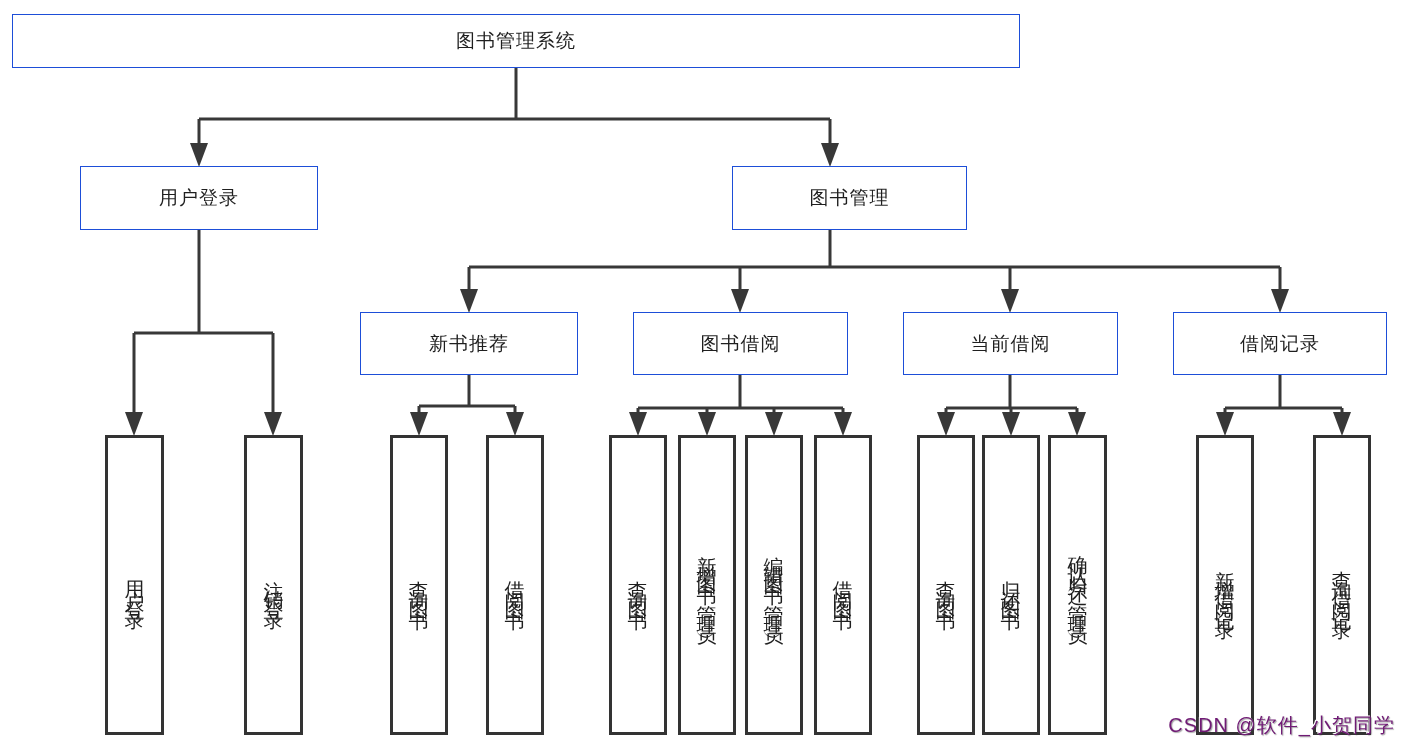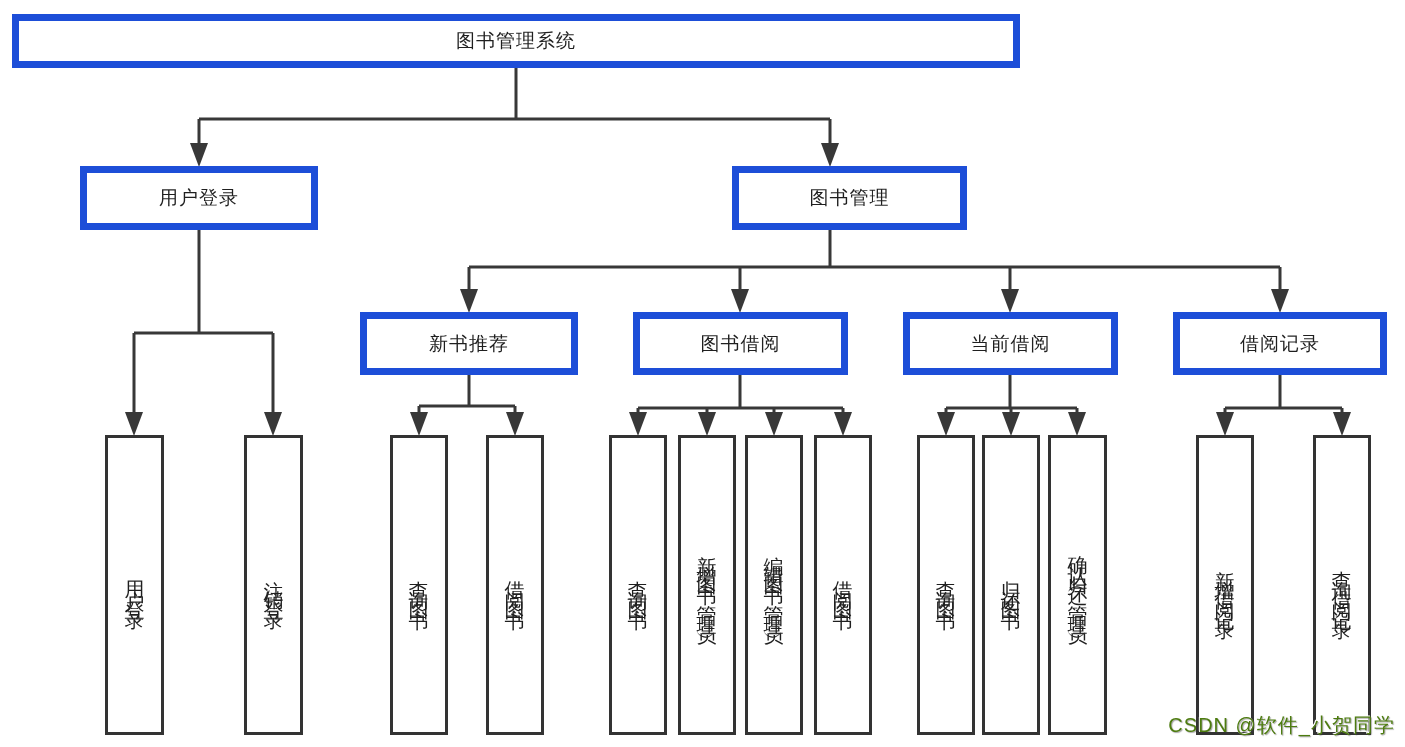"图书管理系统" .box { border: 7px solid #1d4ed8 -> 1px solid #1d4ed8 }
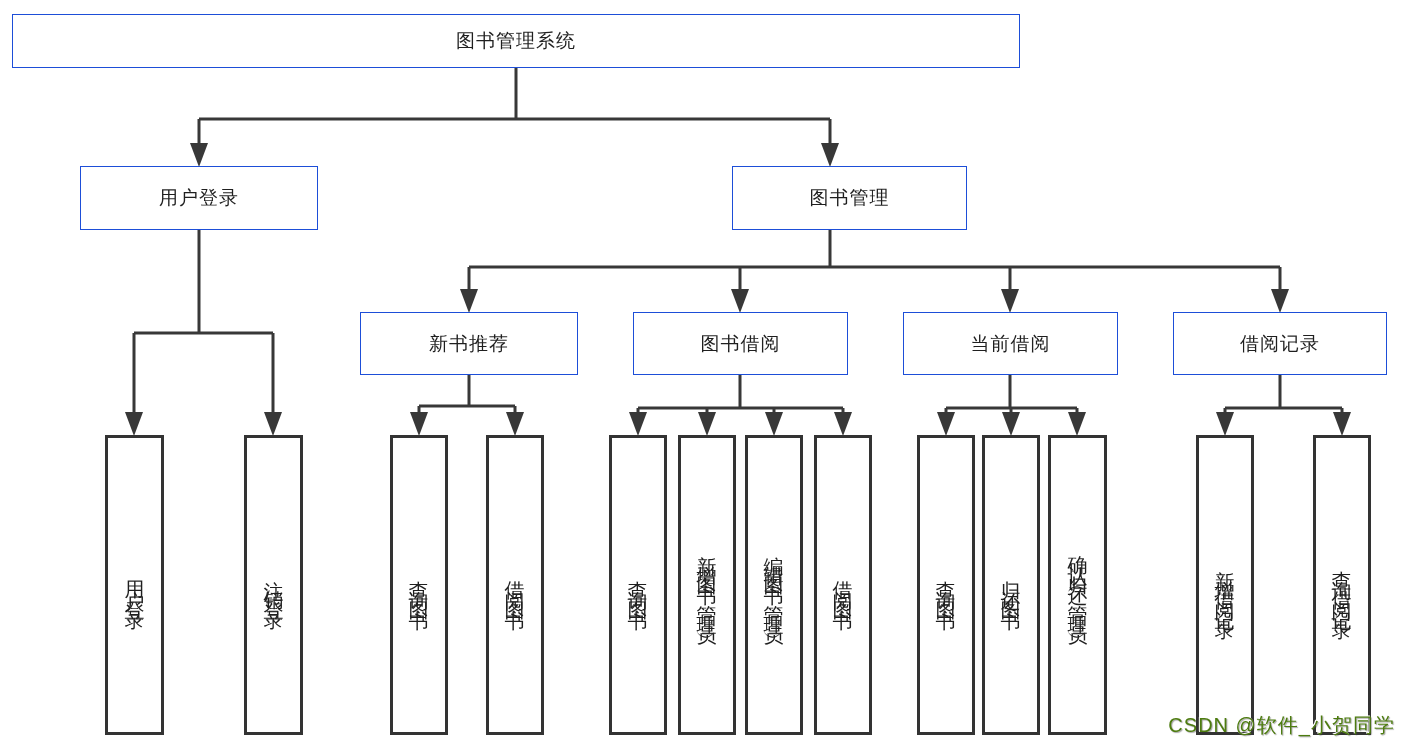"CSDN @软件_小贺同学" .watermark { color: #4d7c0f -> #701a75 }
